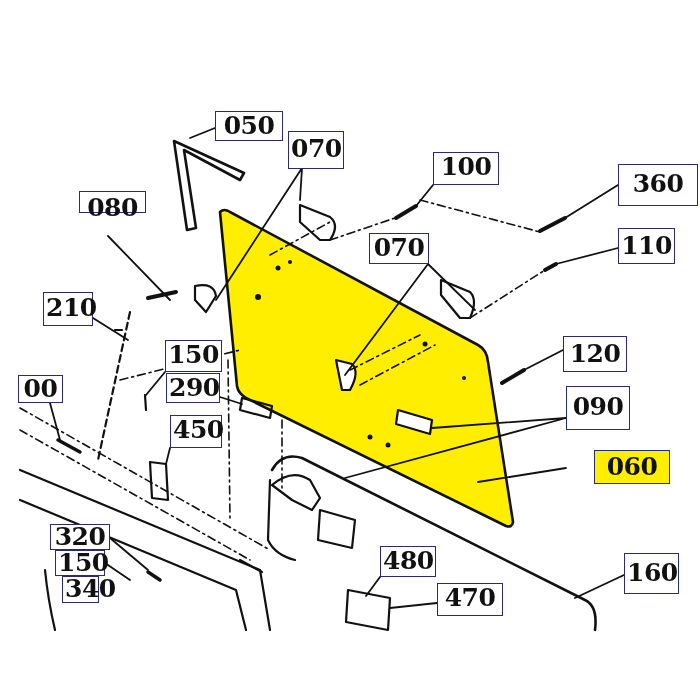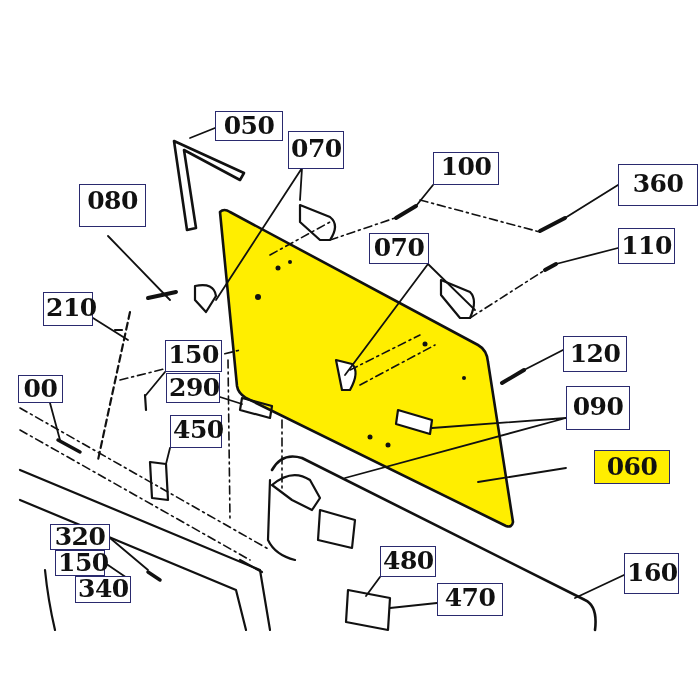"080" div.lbl { height: 43px -> 22px; top: 184px -> 191px }
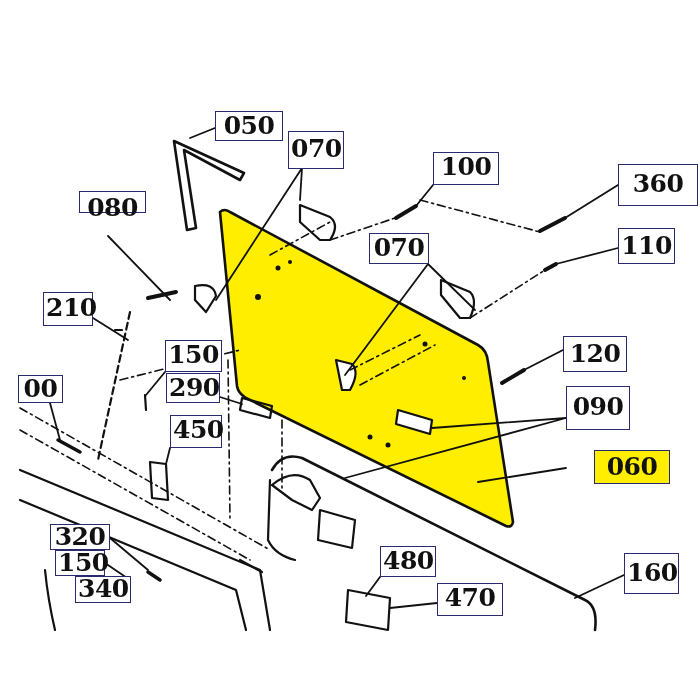"340" div.lbl { left: 75px -> 62px; width: 56px -> 37px }
